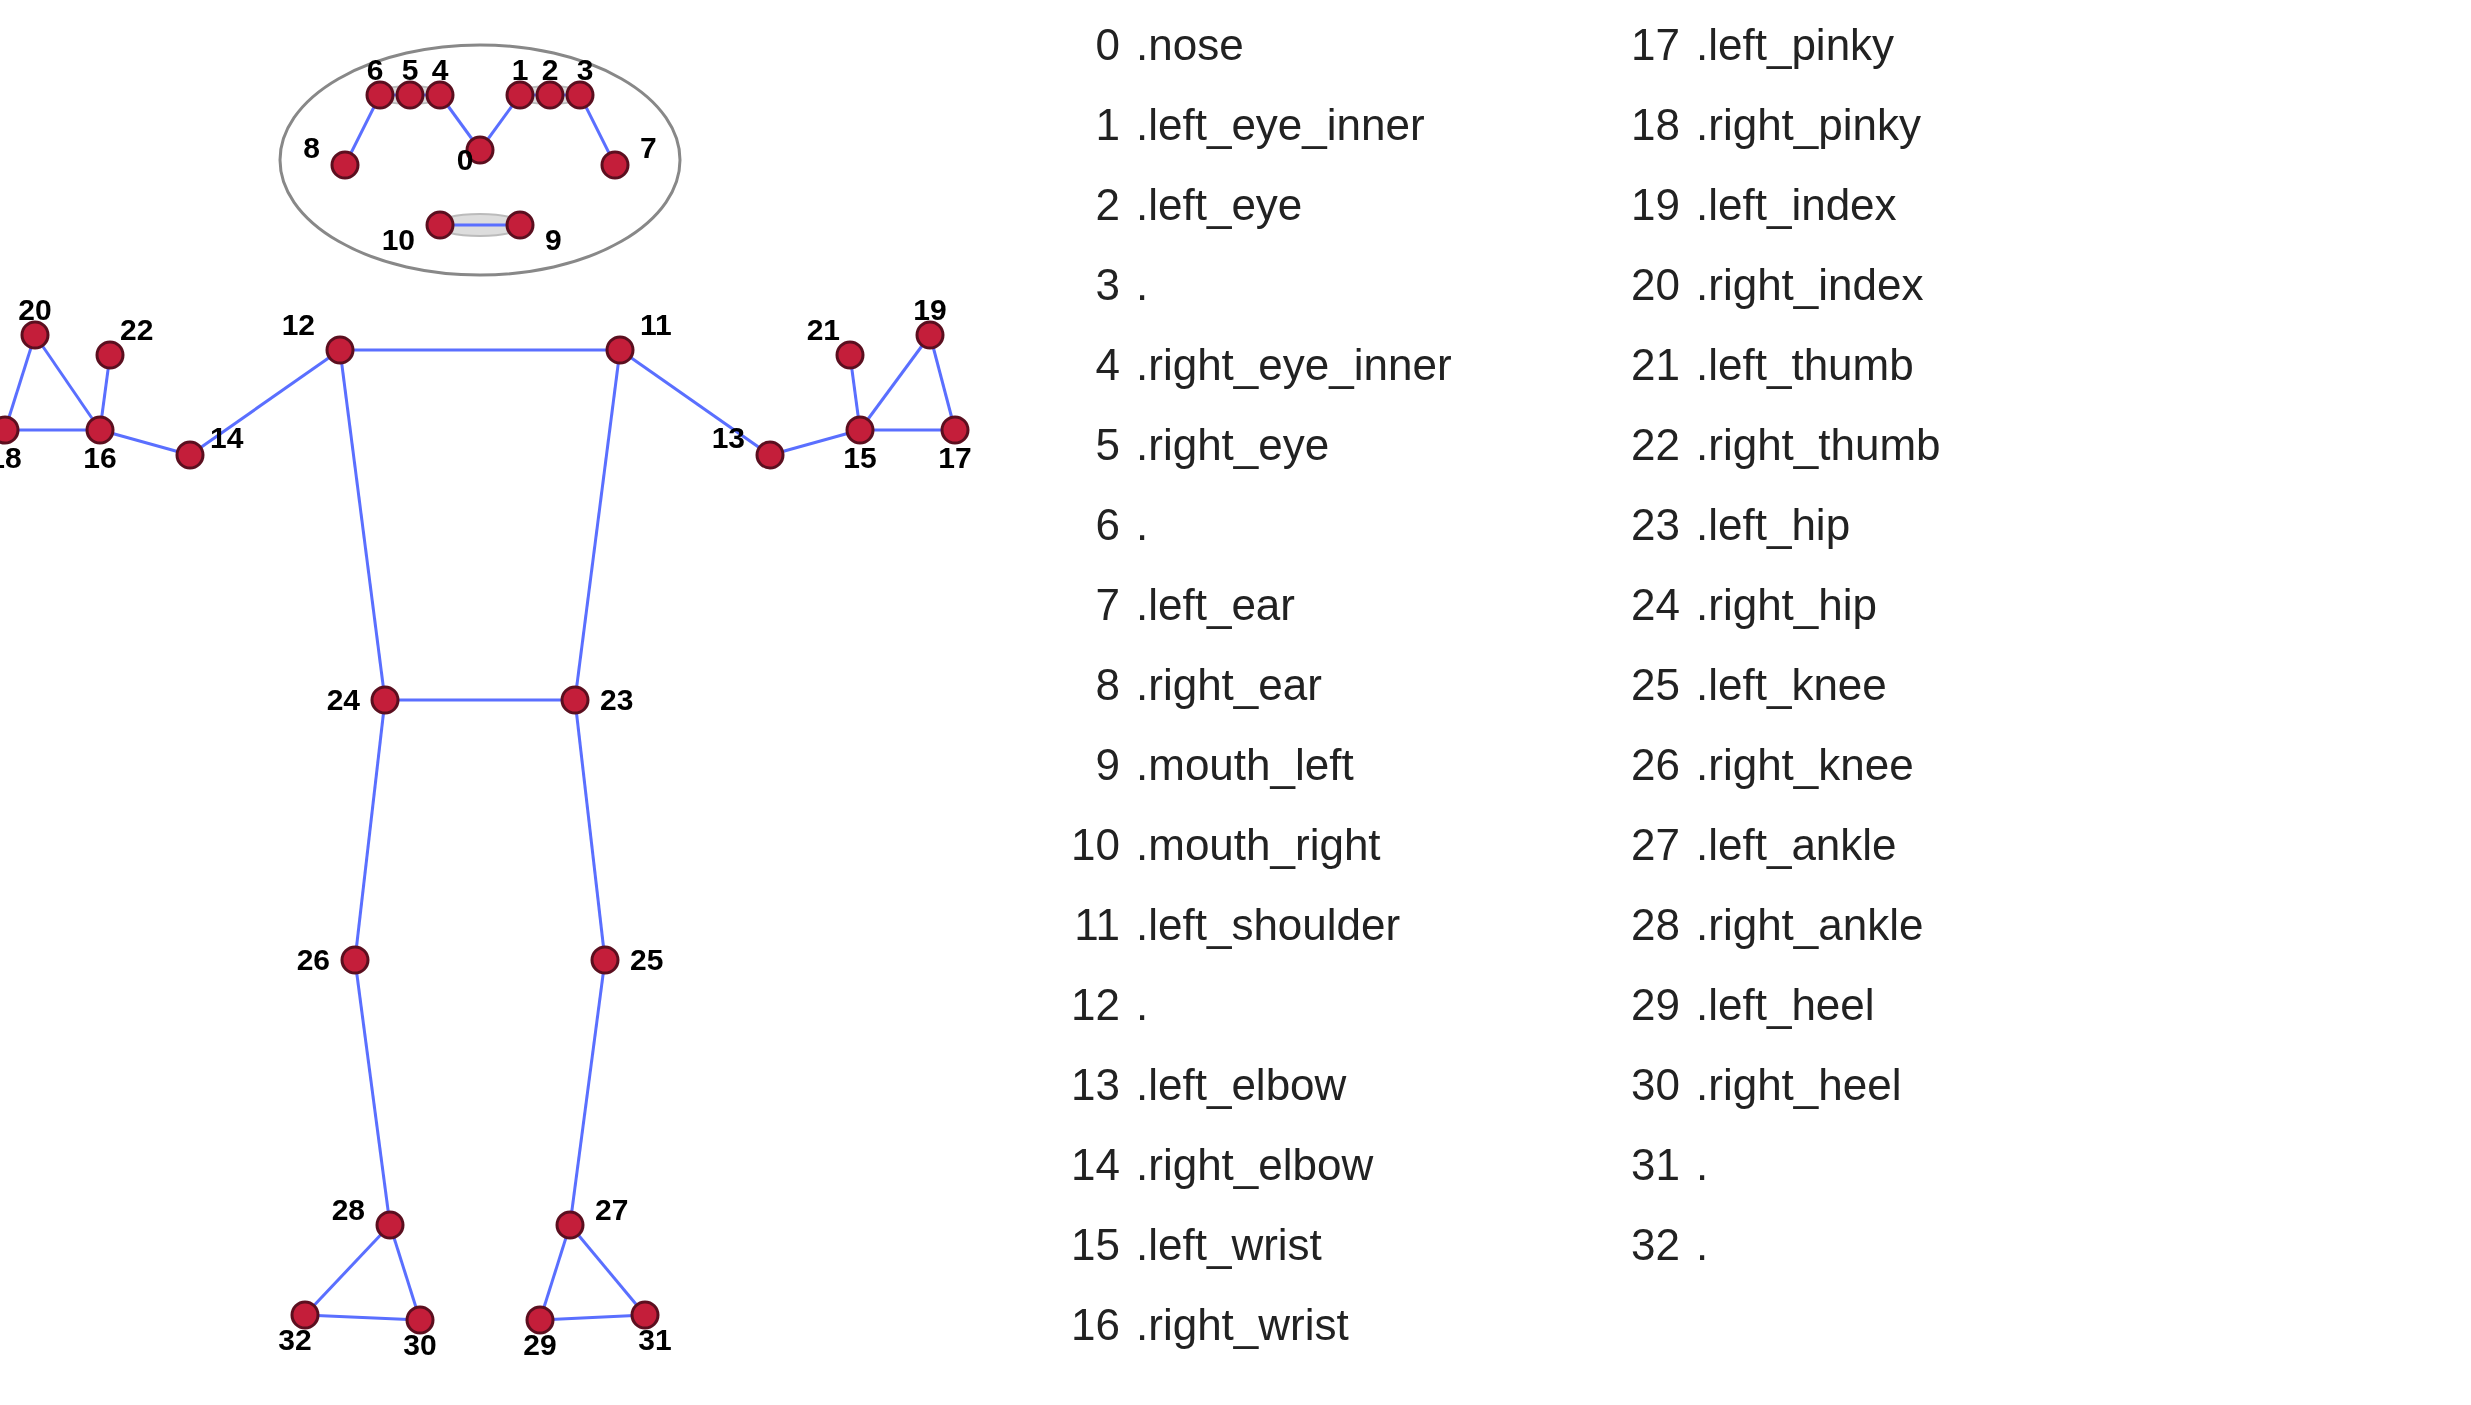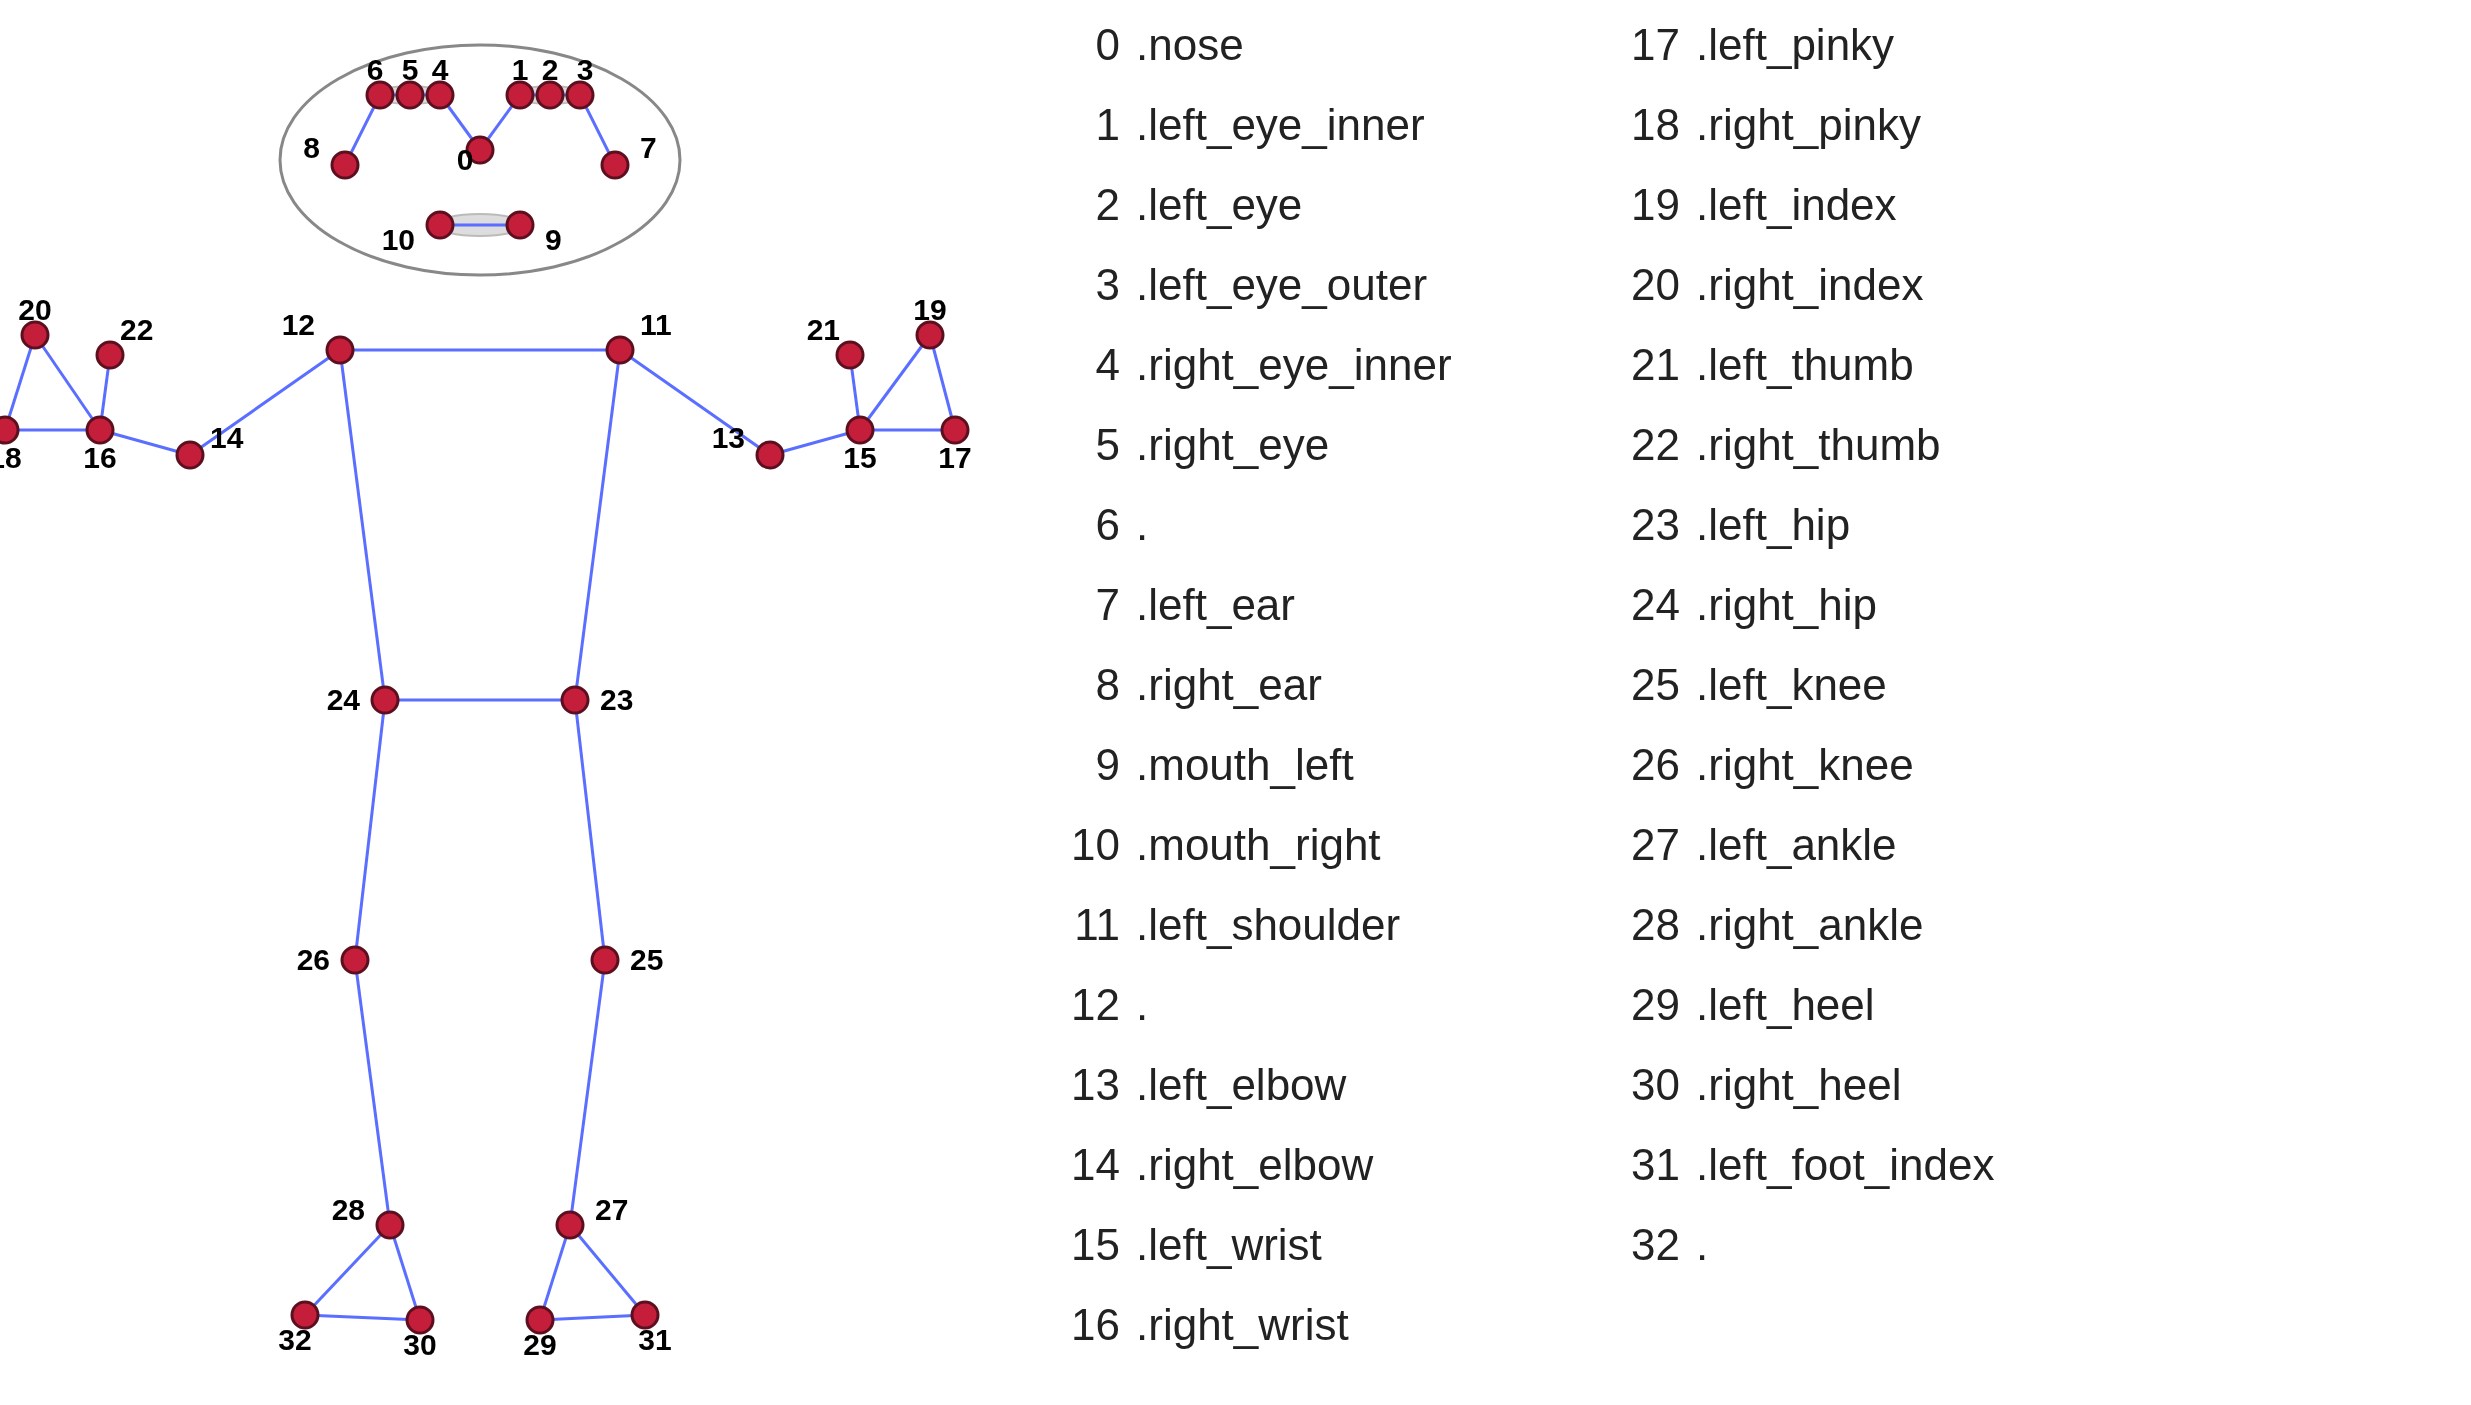"left_eye_outer" span { html: <span>left_eye_outer</span> -> none }
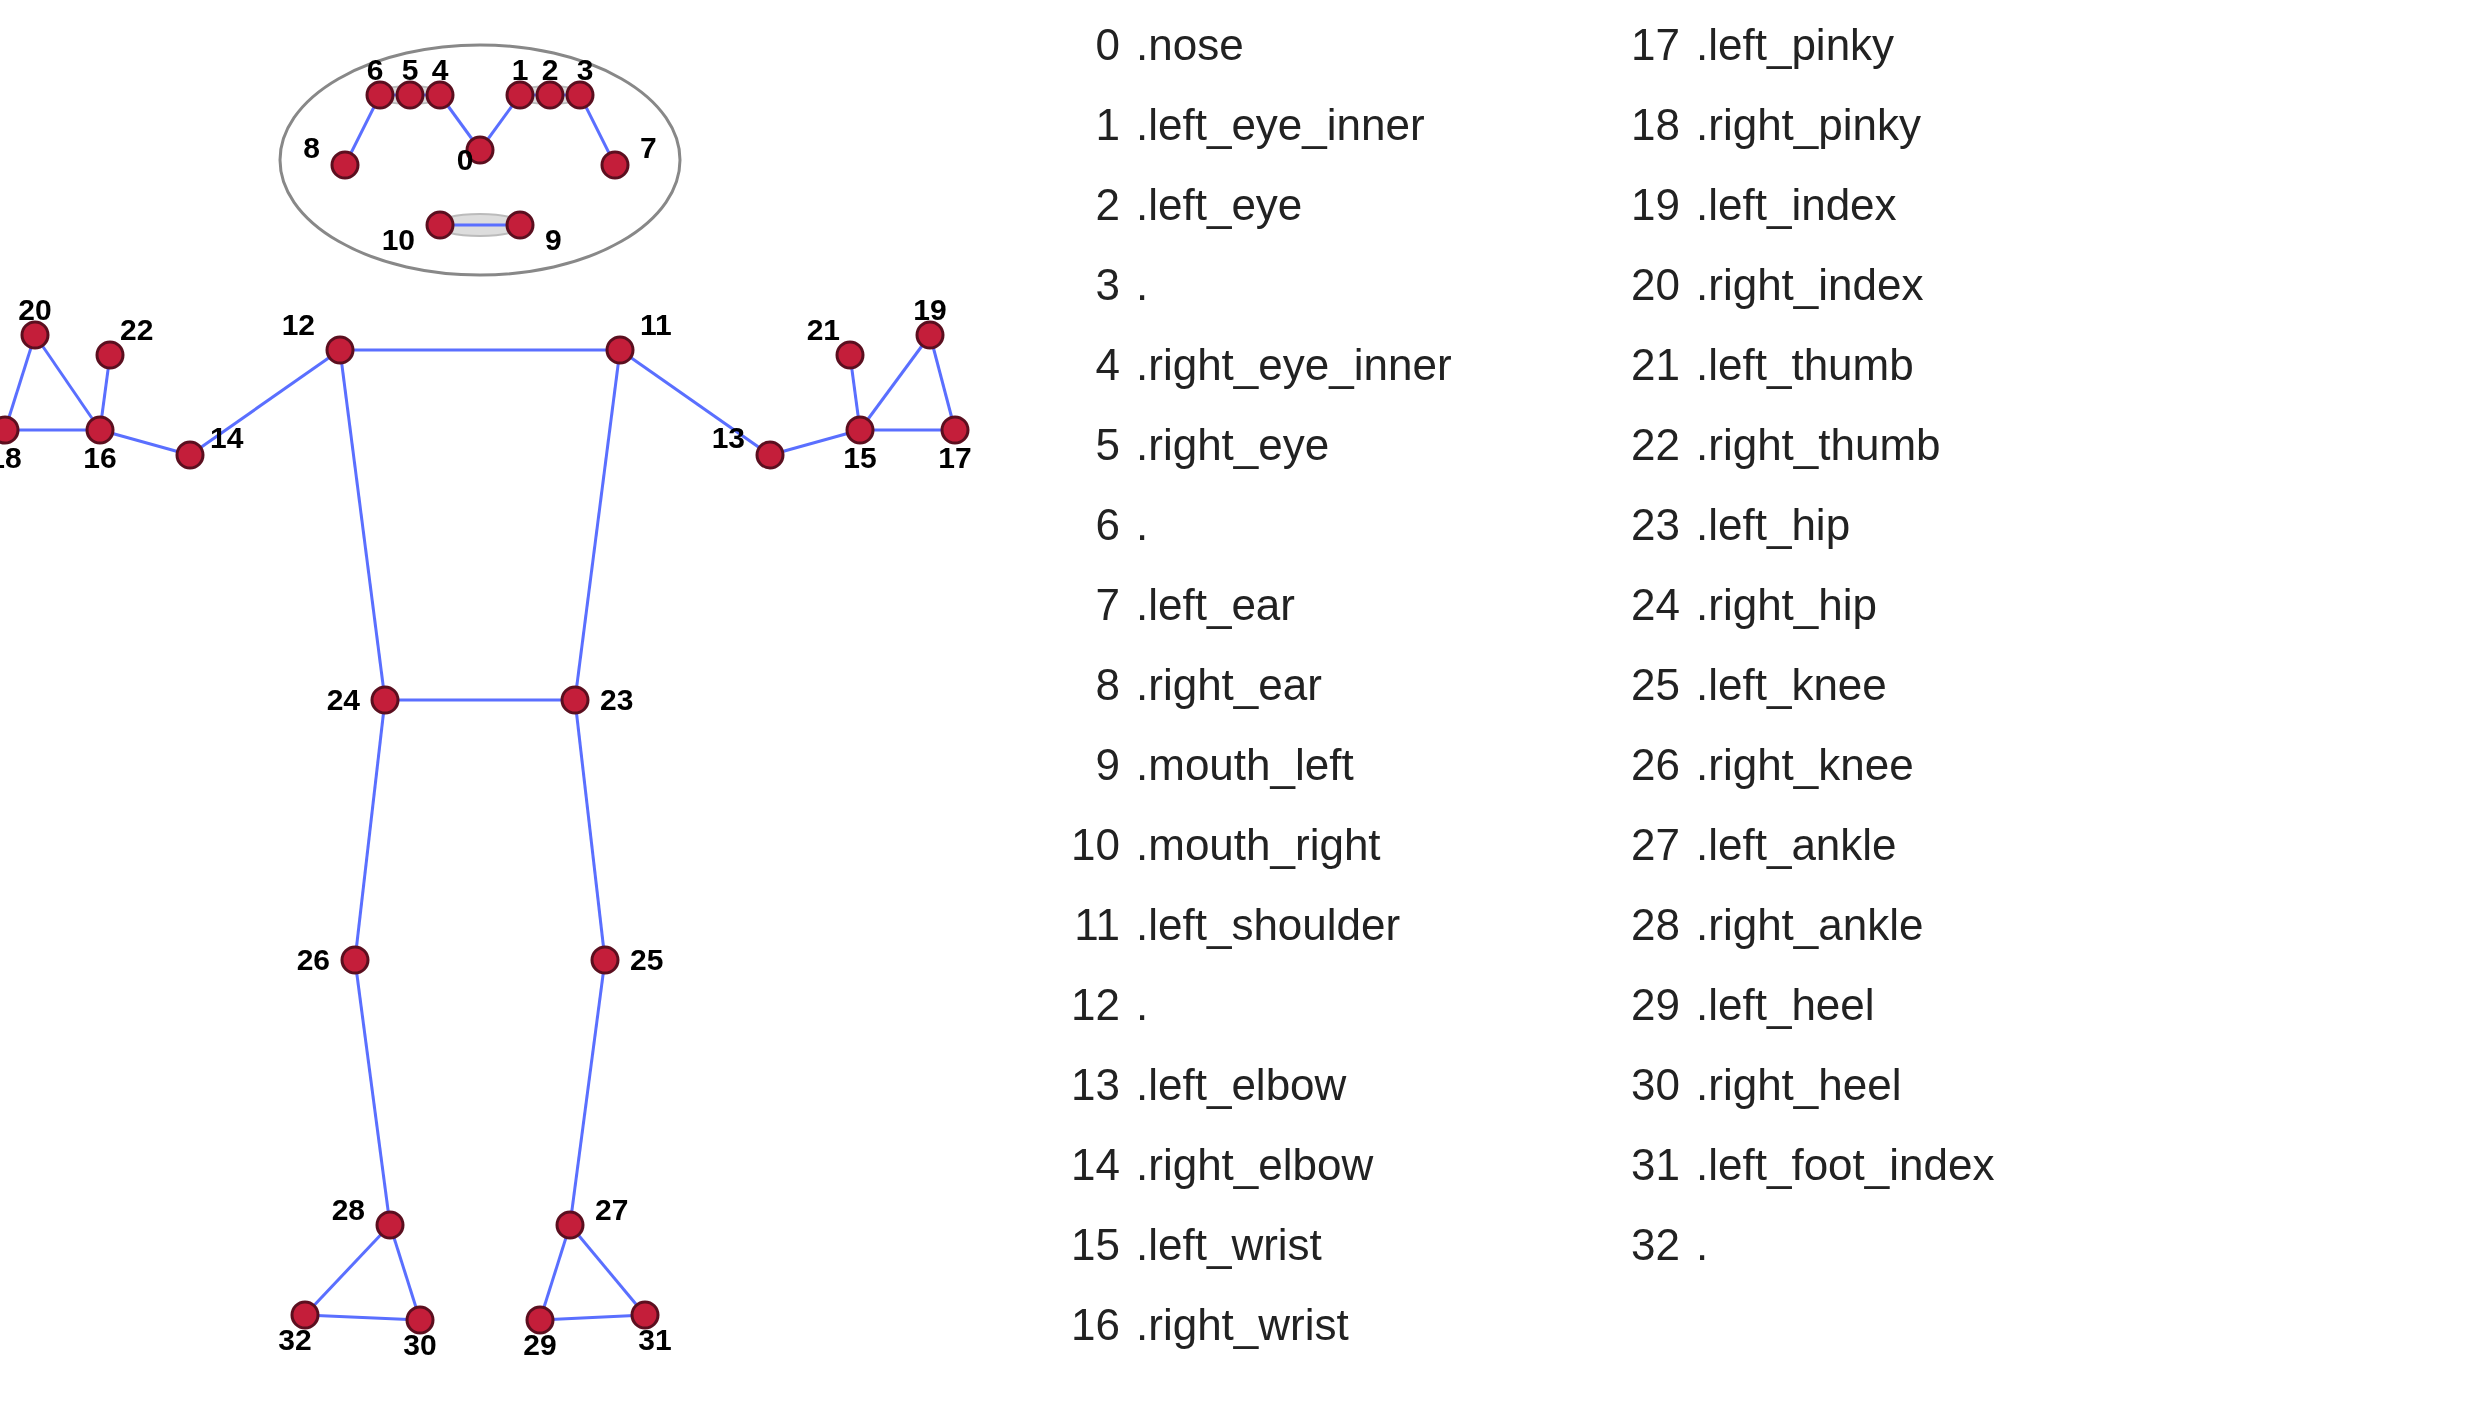"left_foot_index" span { html: <span>left_foot_index</span> -> none }
